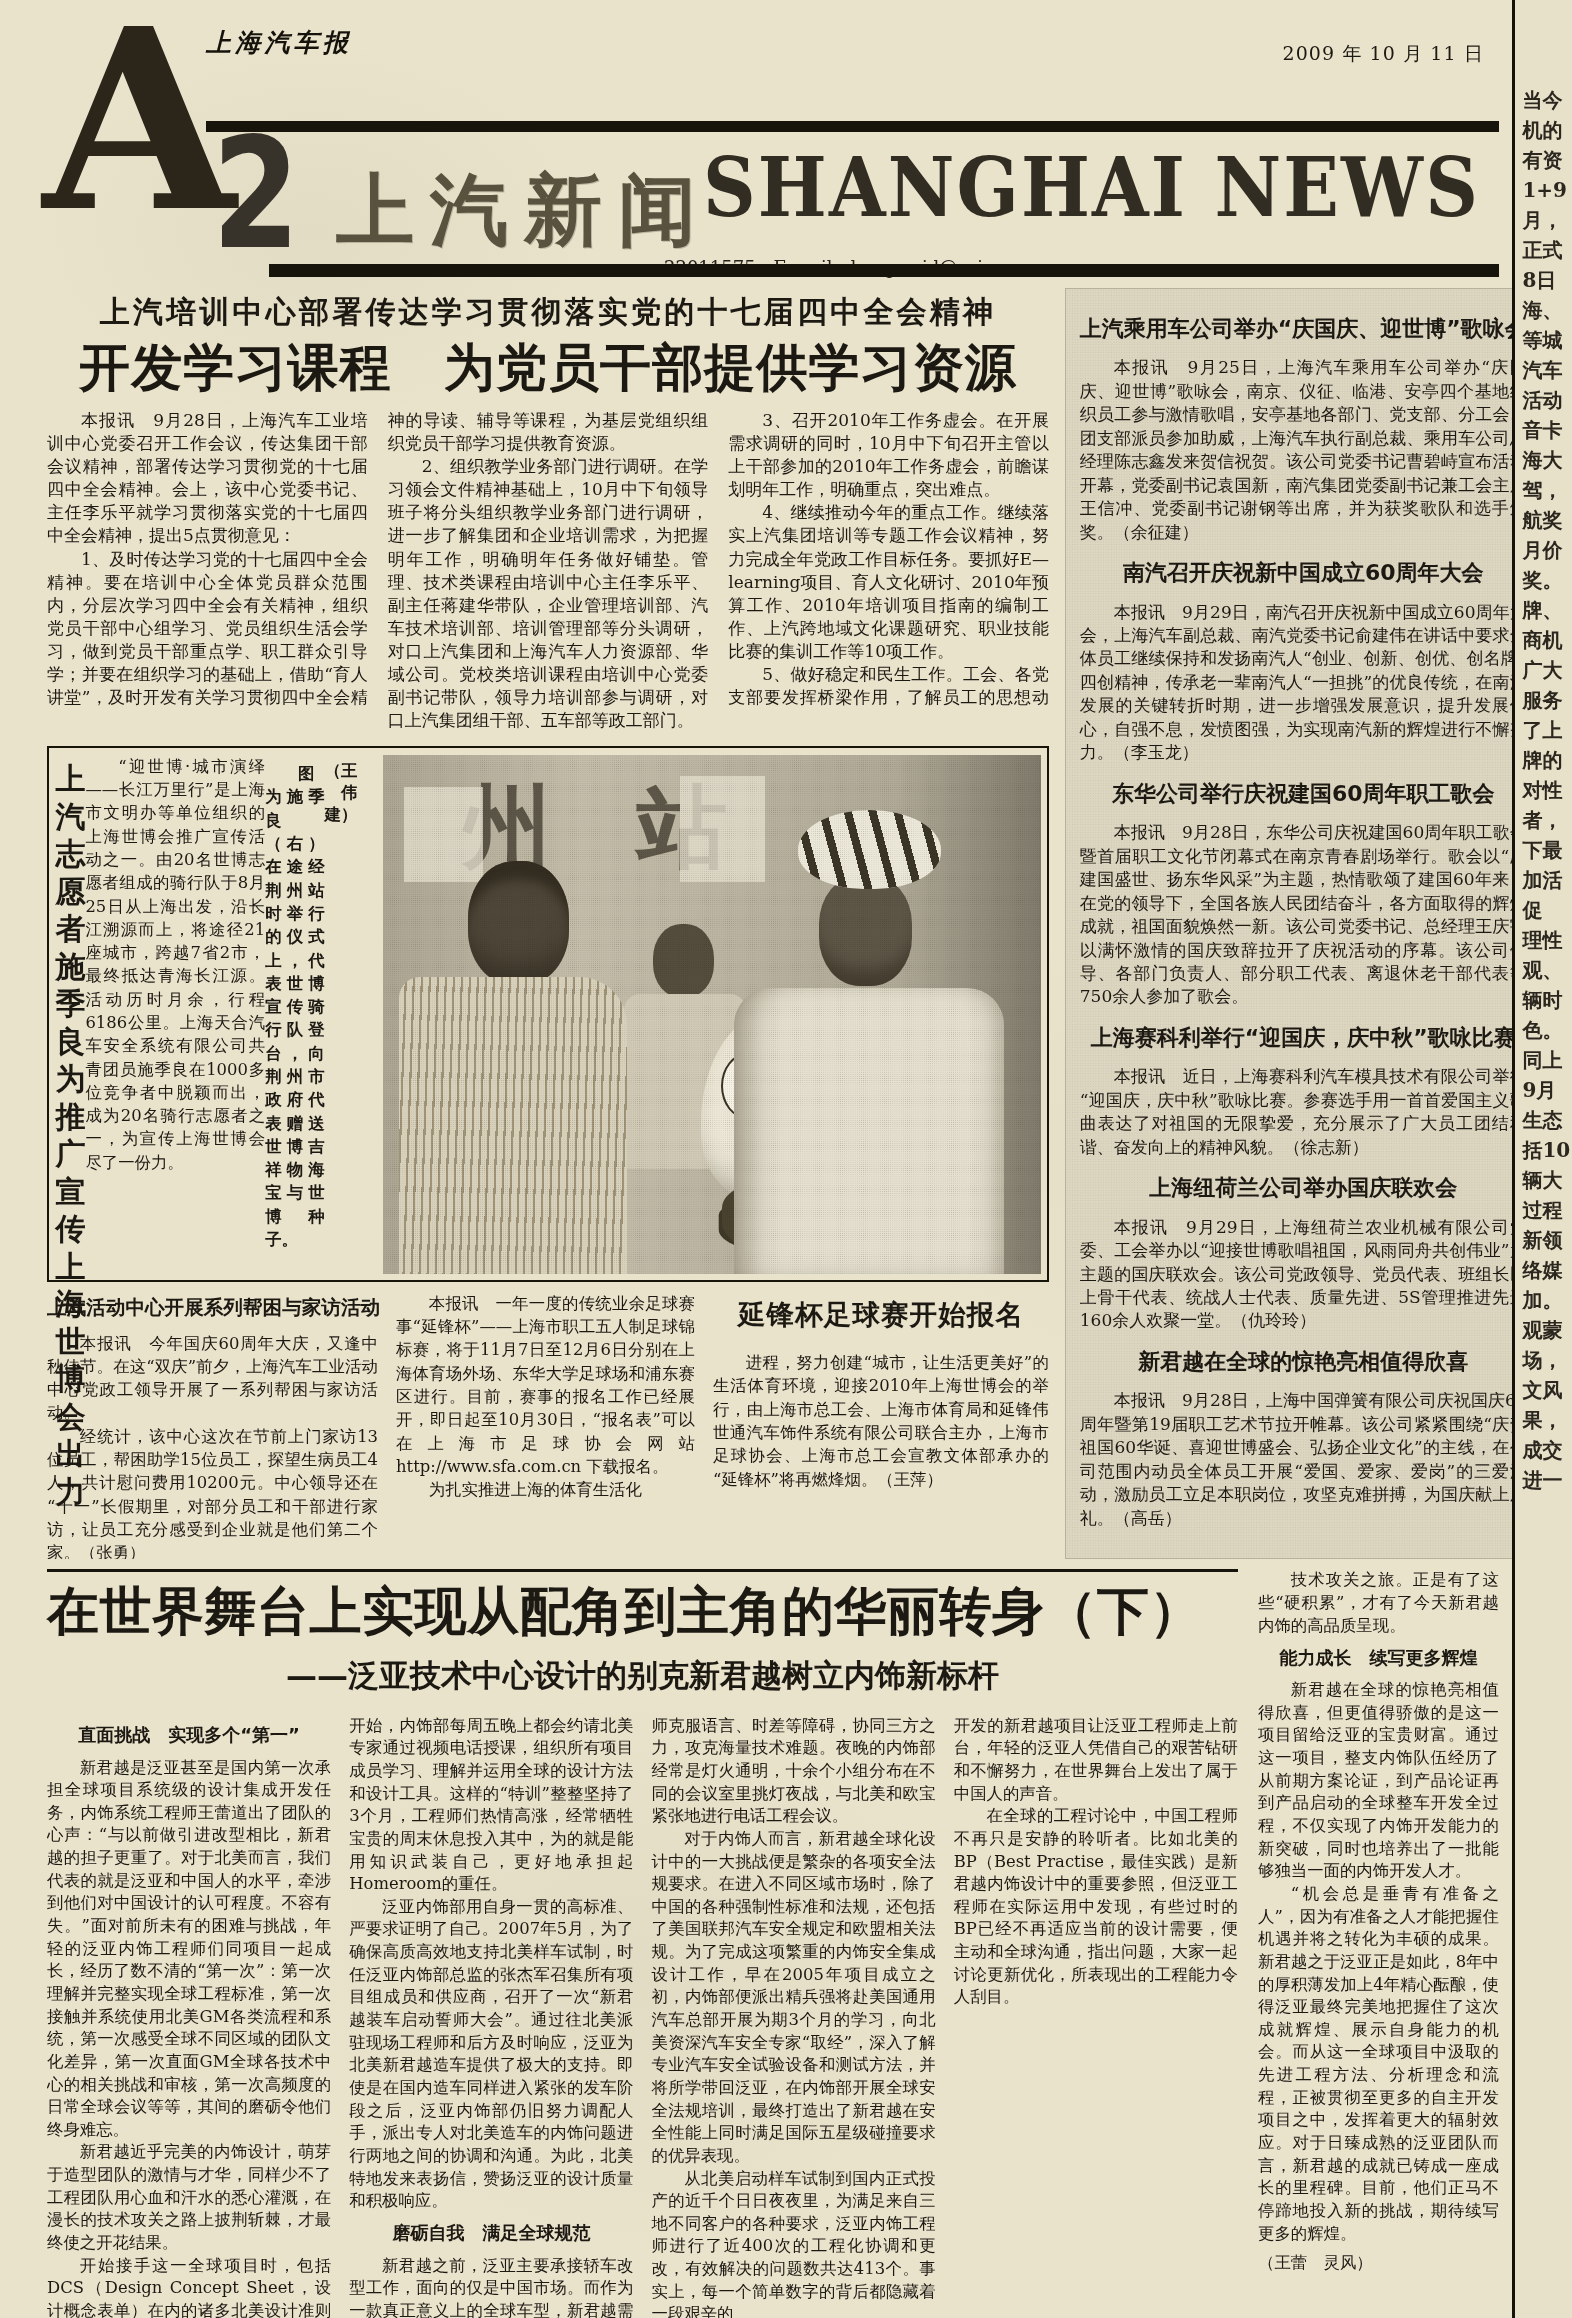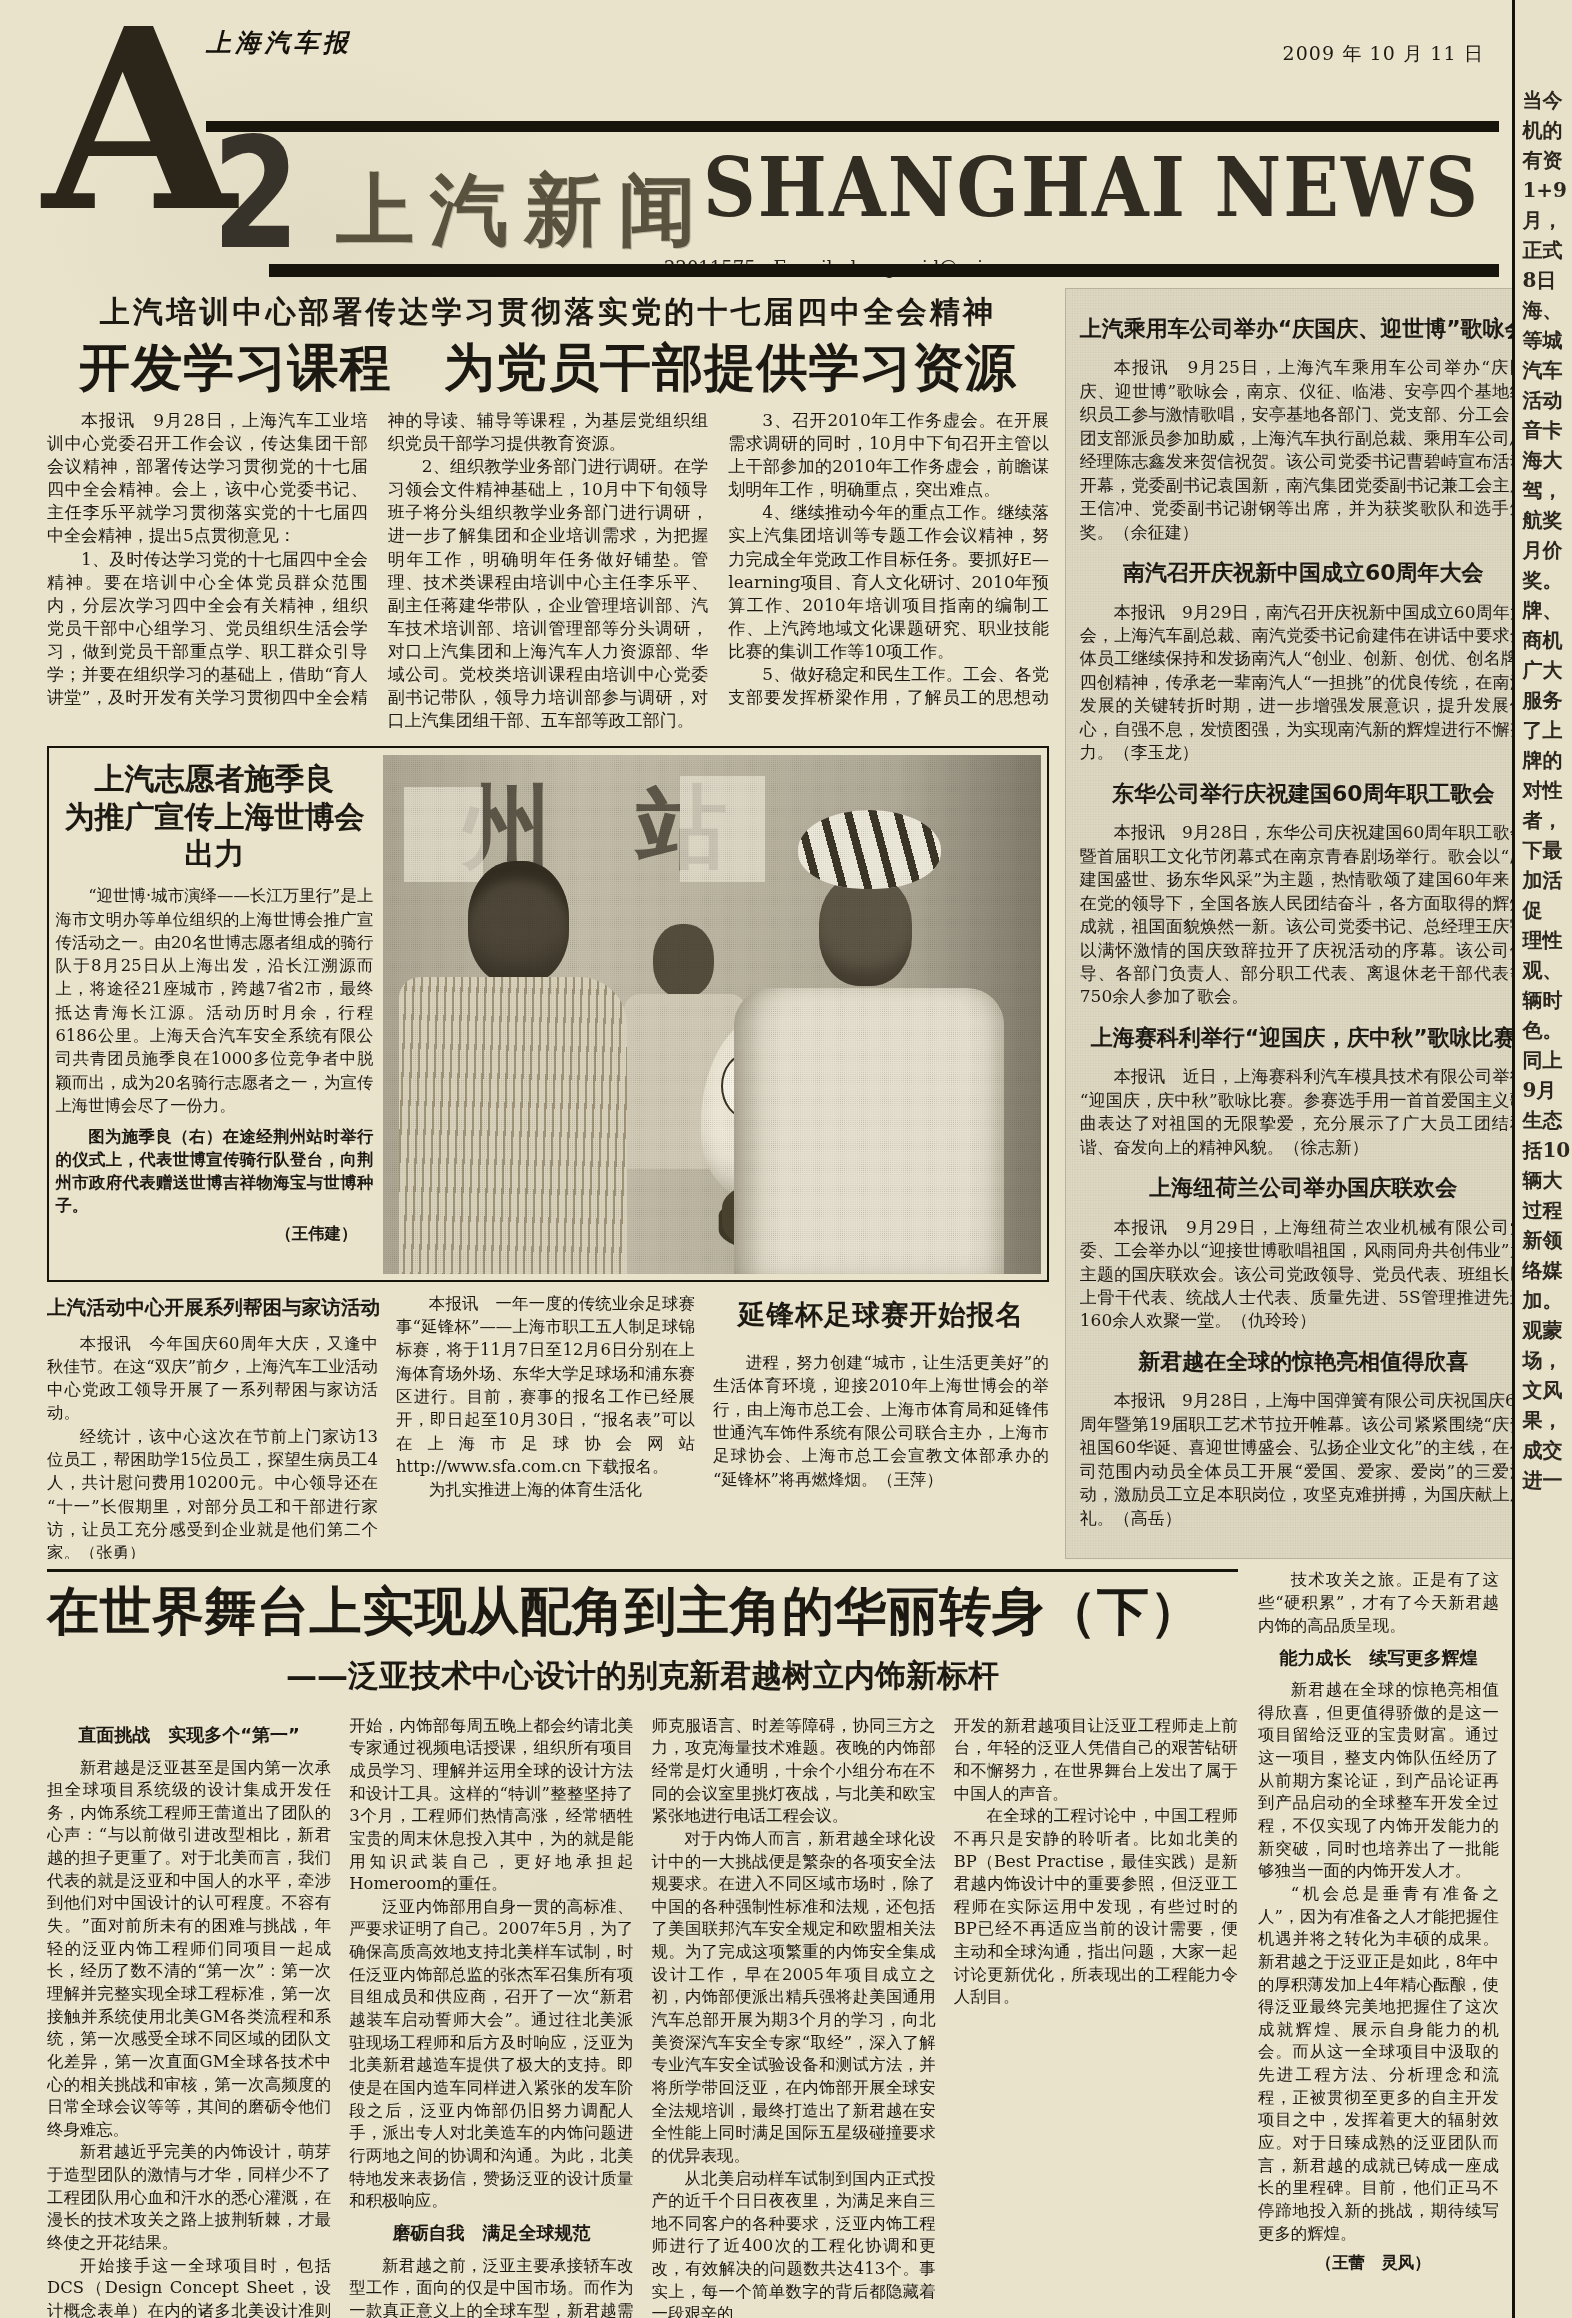"上汽志愿者施季良" .photo-text { flex-direction: column -> row }
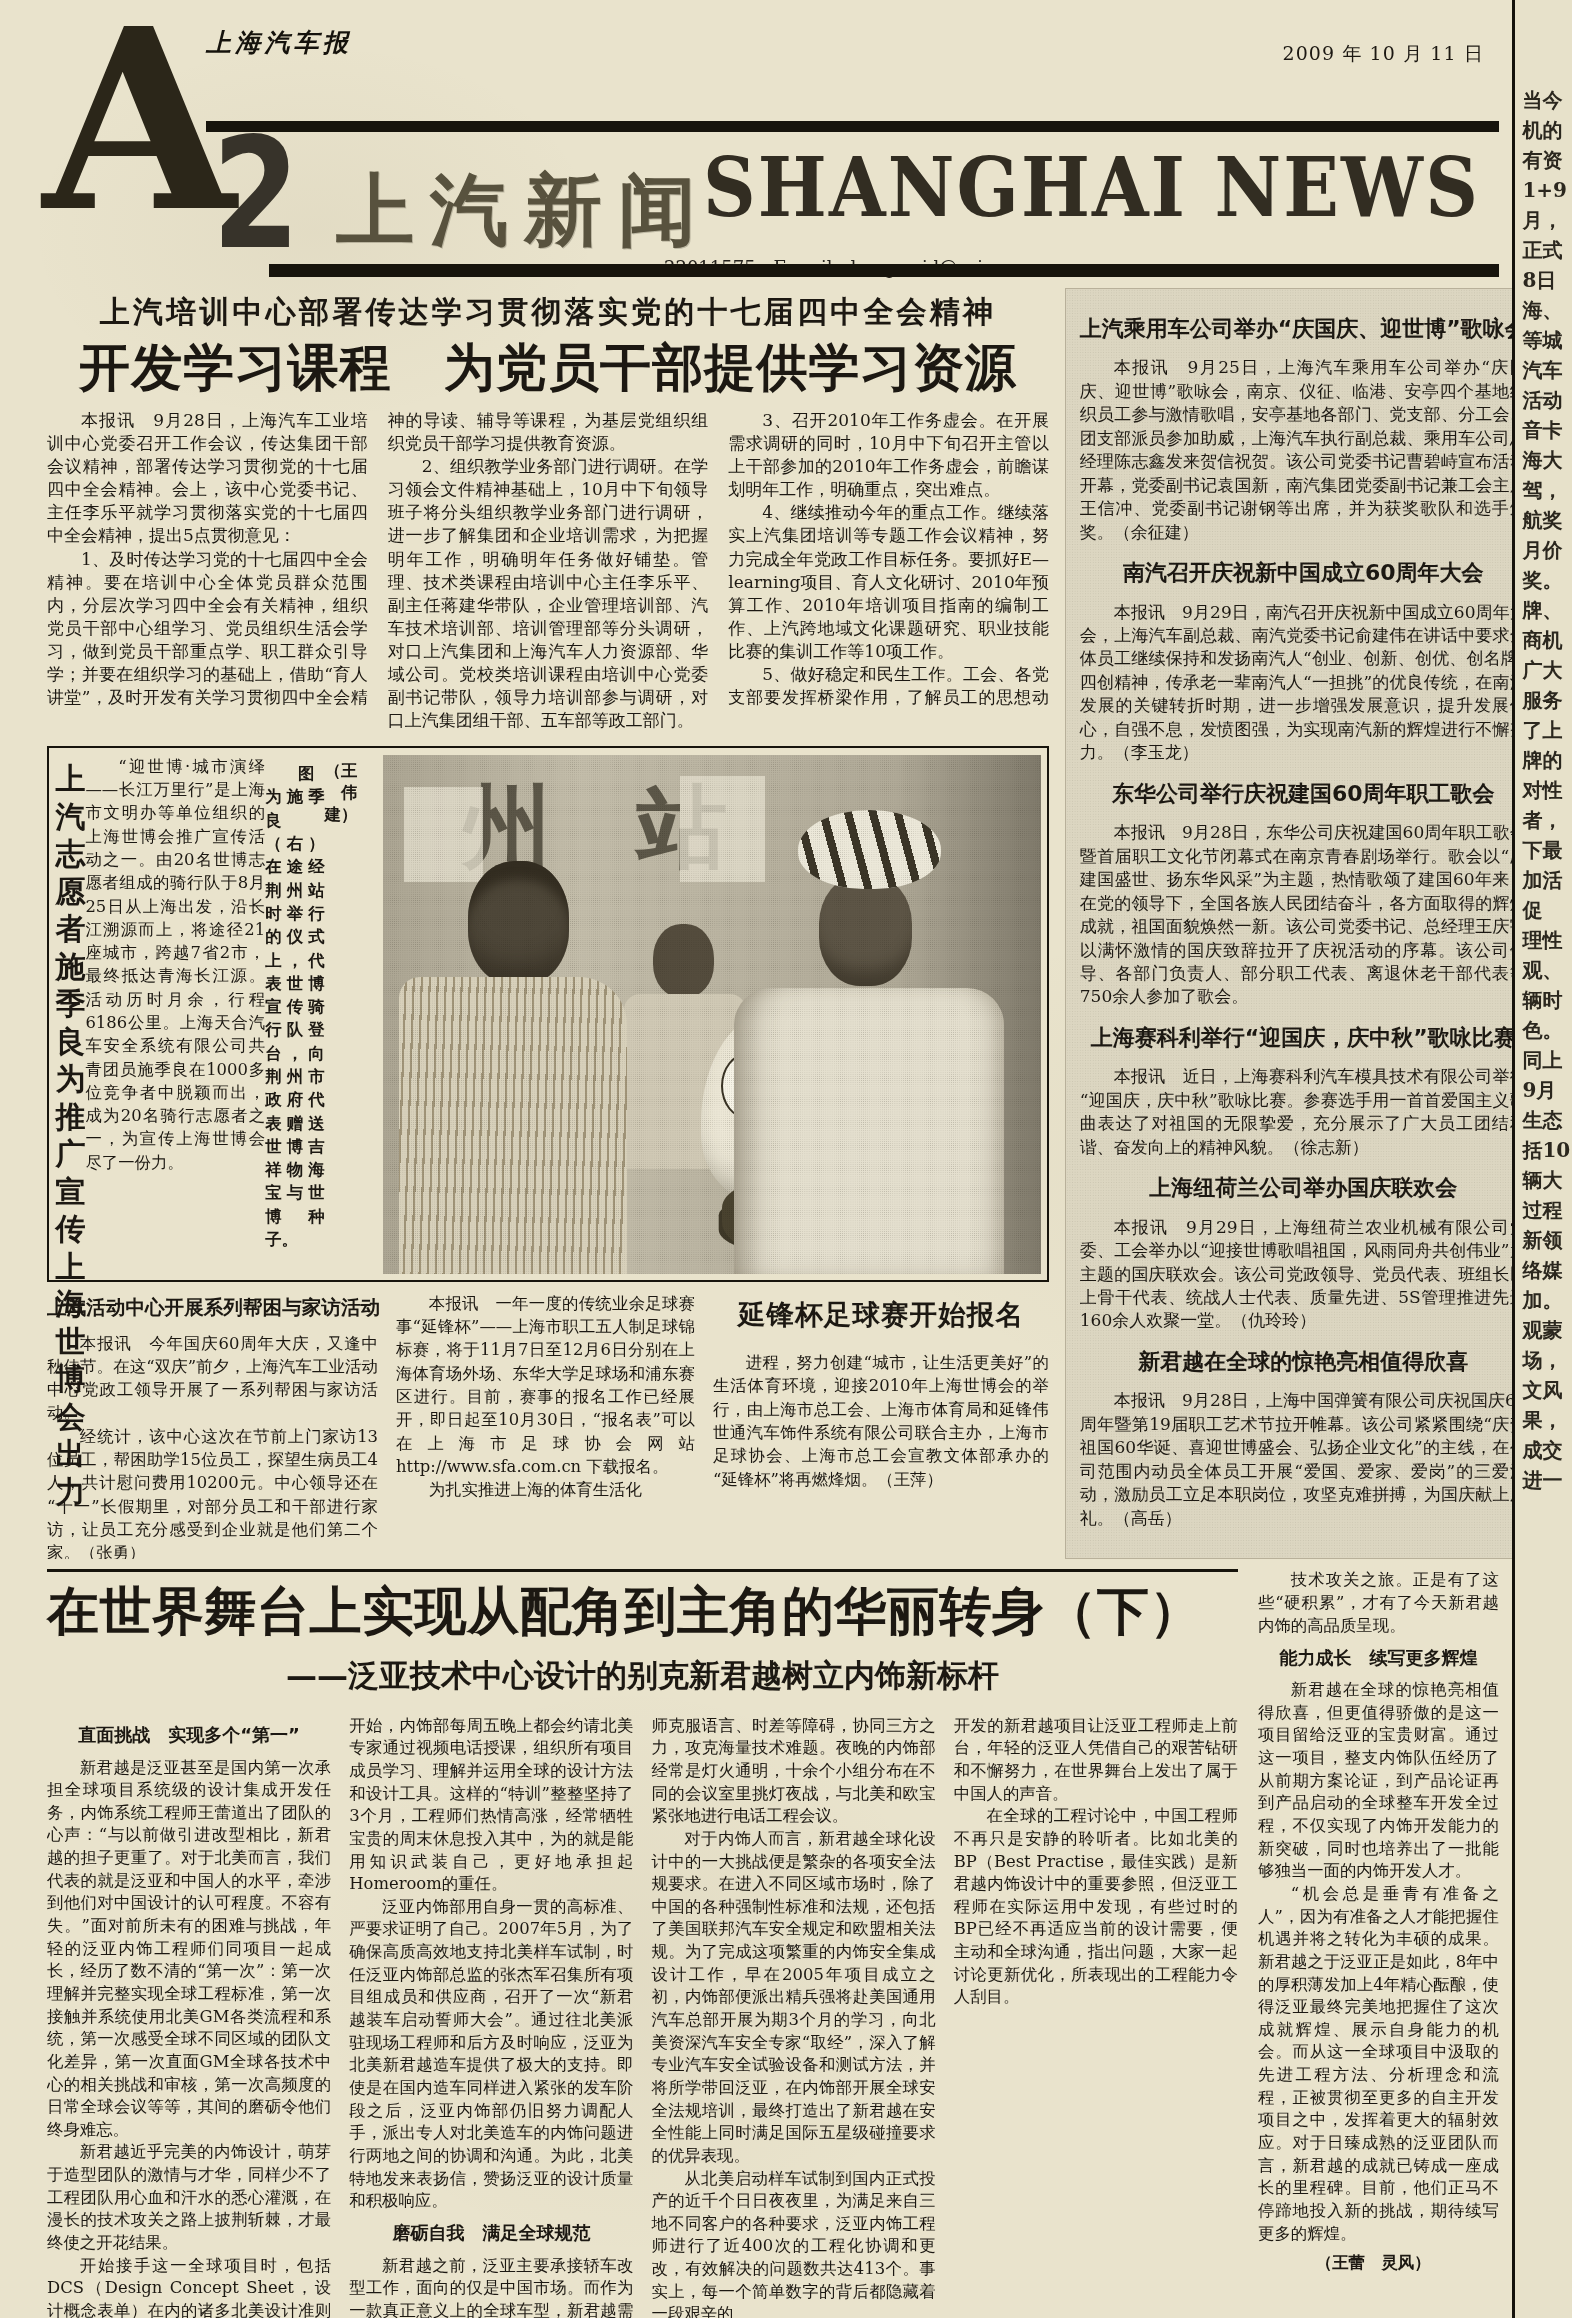"（王蕾 灵风）" .byline { font-weight: bold -> normal; text-align: center -> left }
